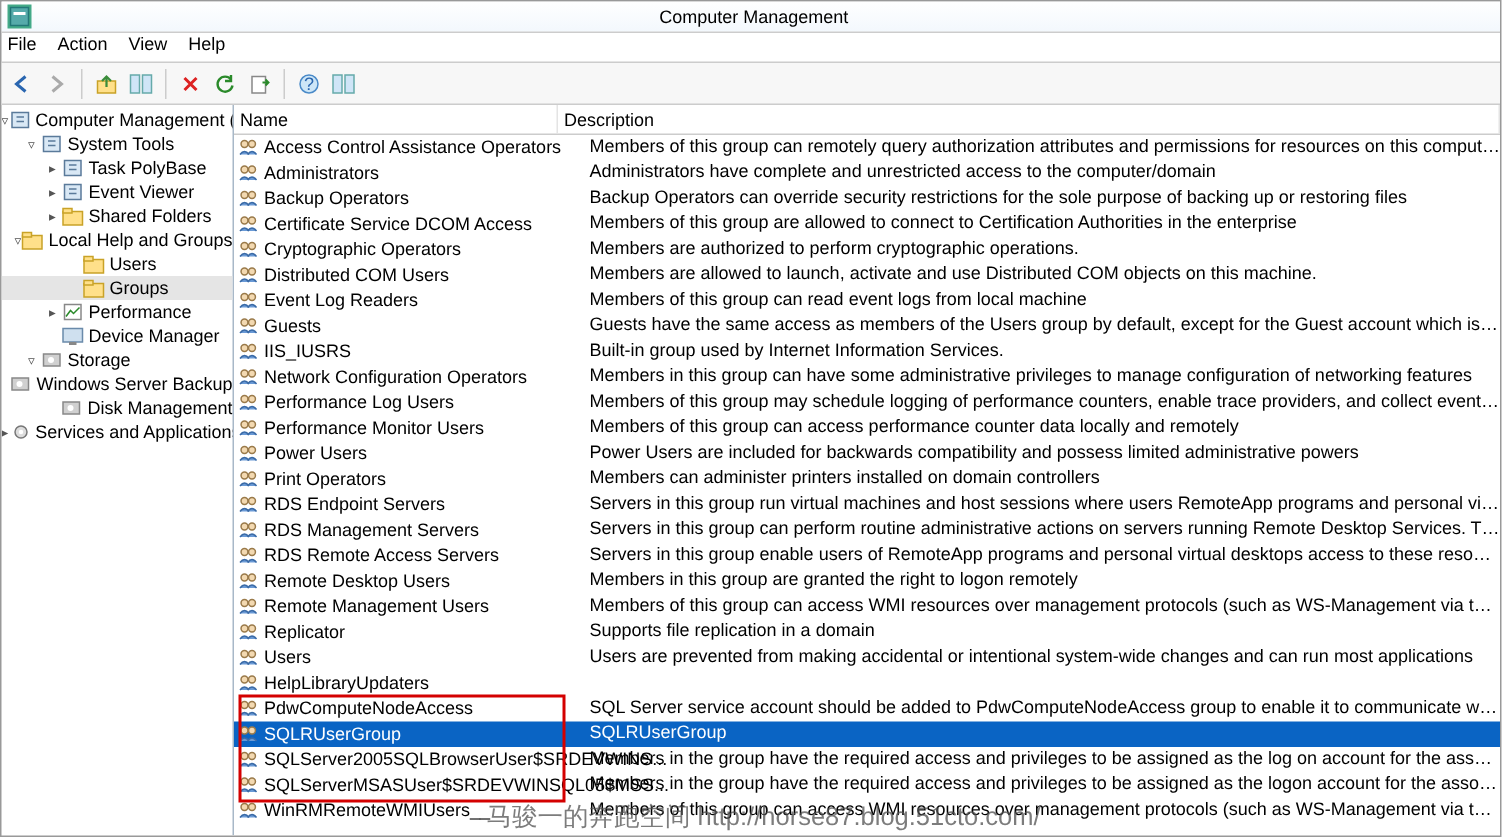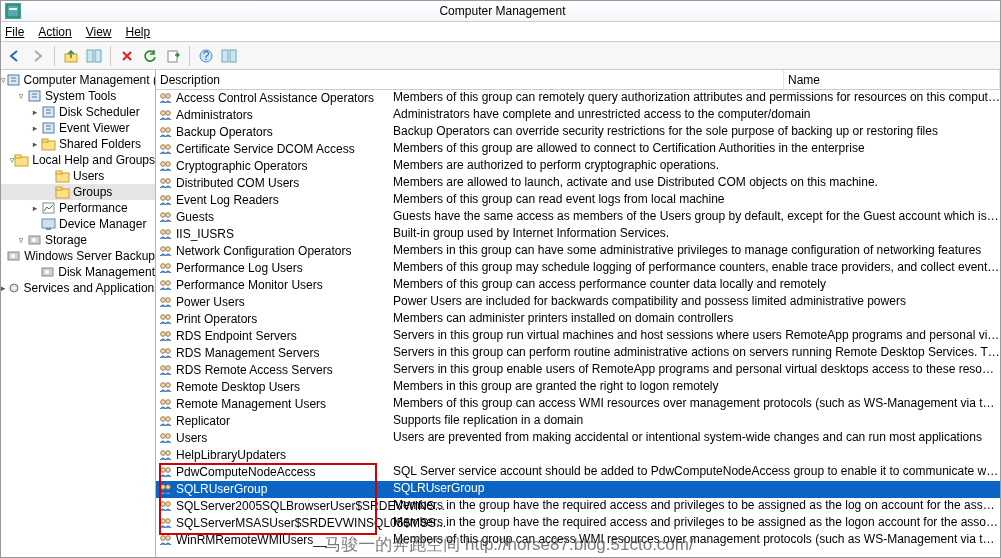"File" .menubar { align-items: center -> none; text-decoration: underline -> none }
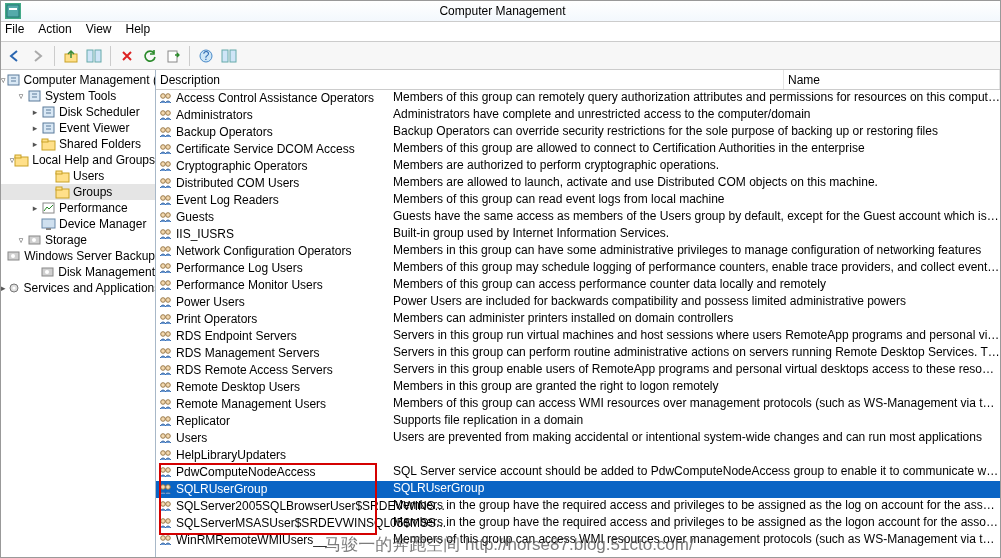"Description" div.col { order: before "Name" -> after "Name" }
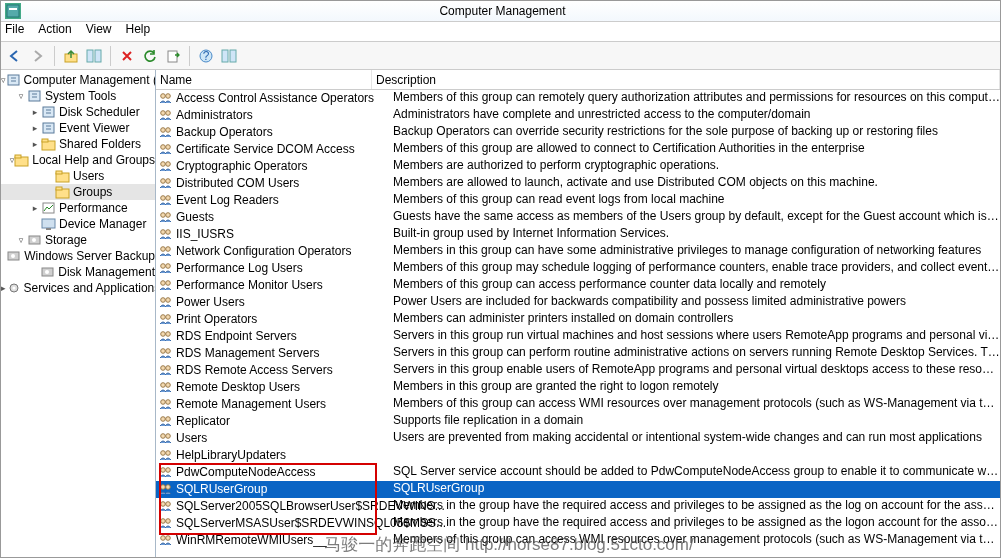"Disk Scheduler" span.lbl { text: Disk Scheduler -> Task PolyBase }
